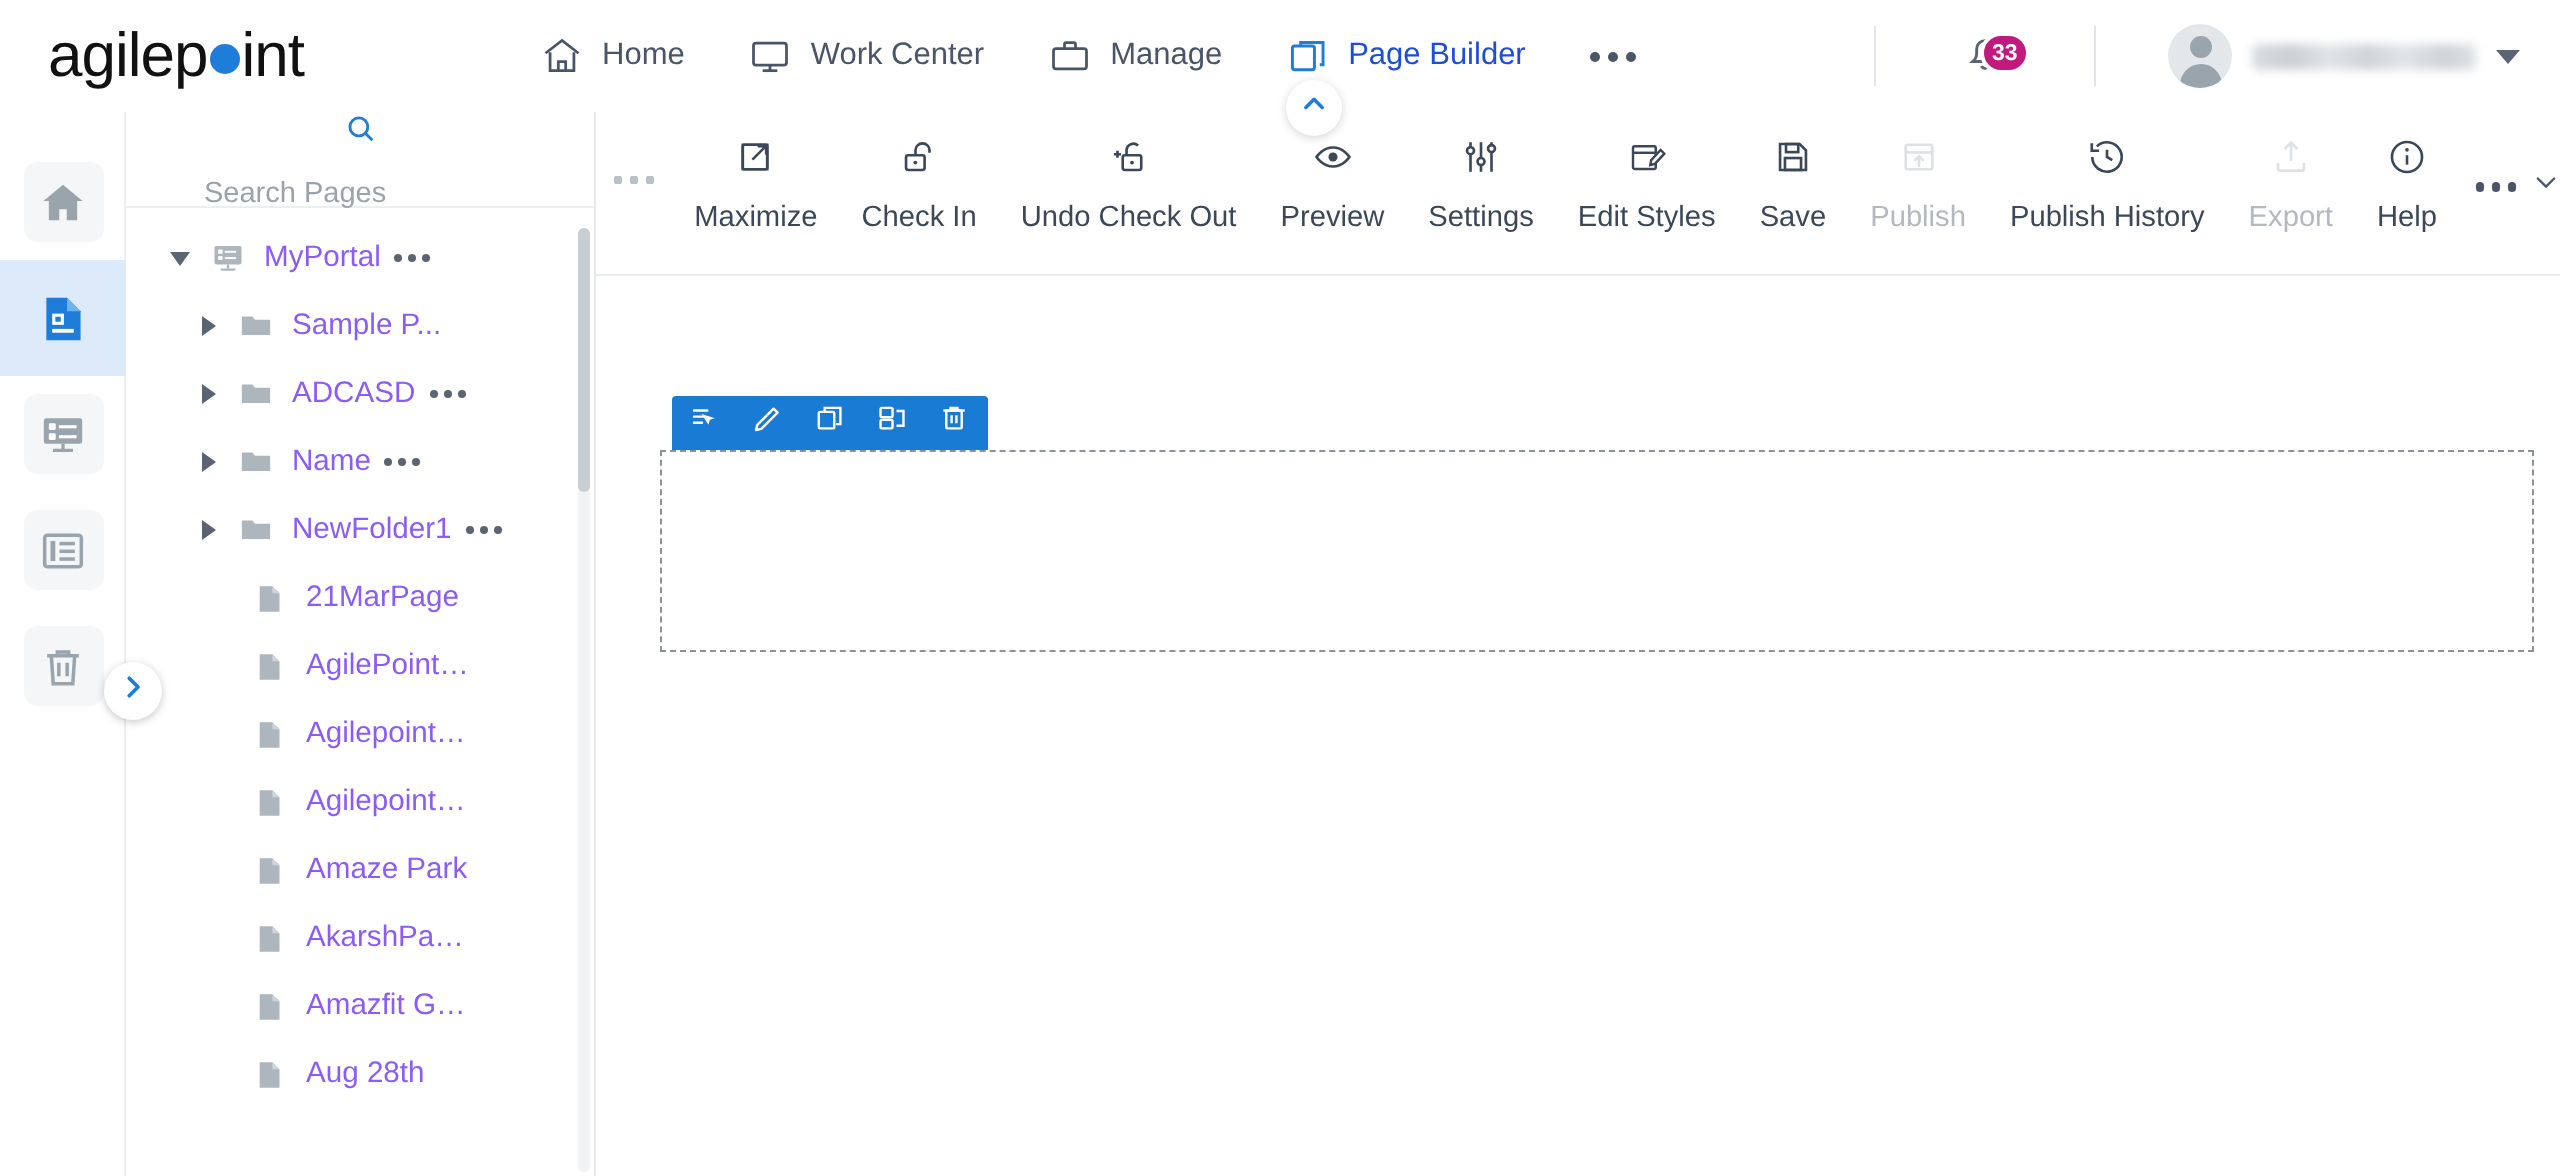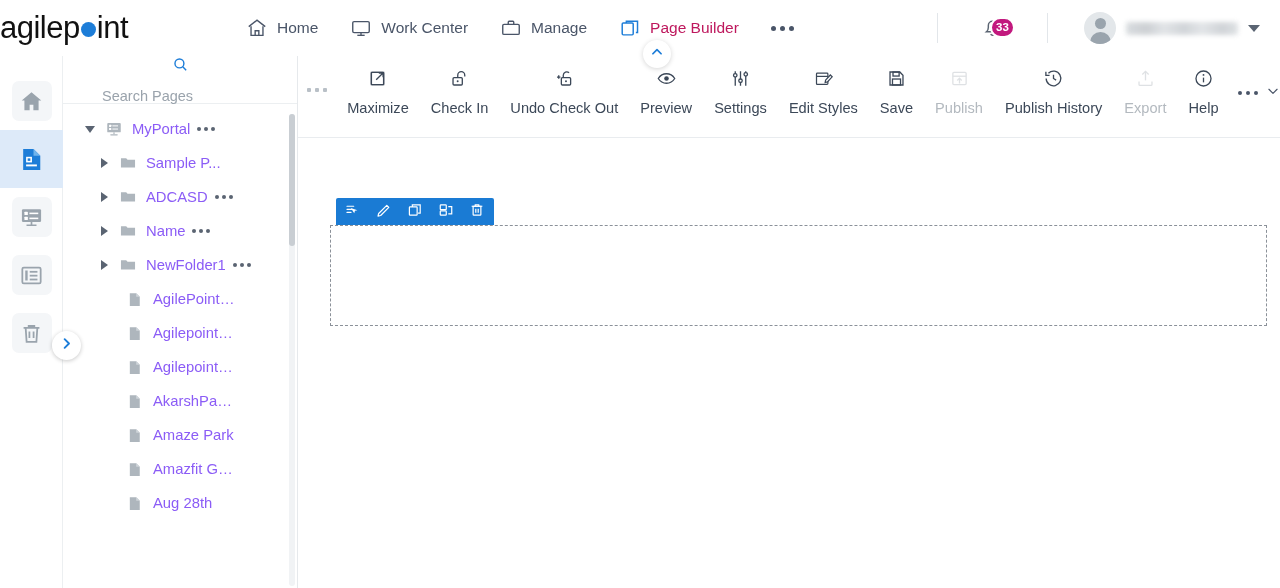"agilep" .logo { margin-left: none -> 24px }
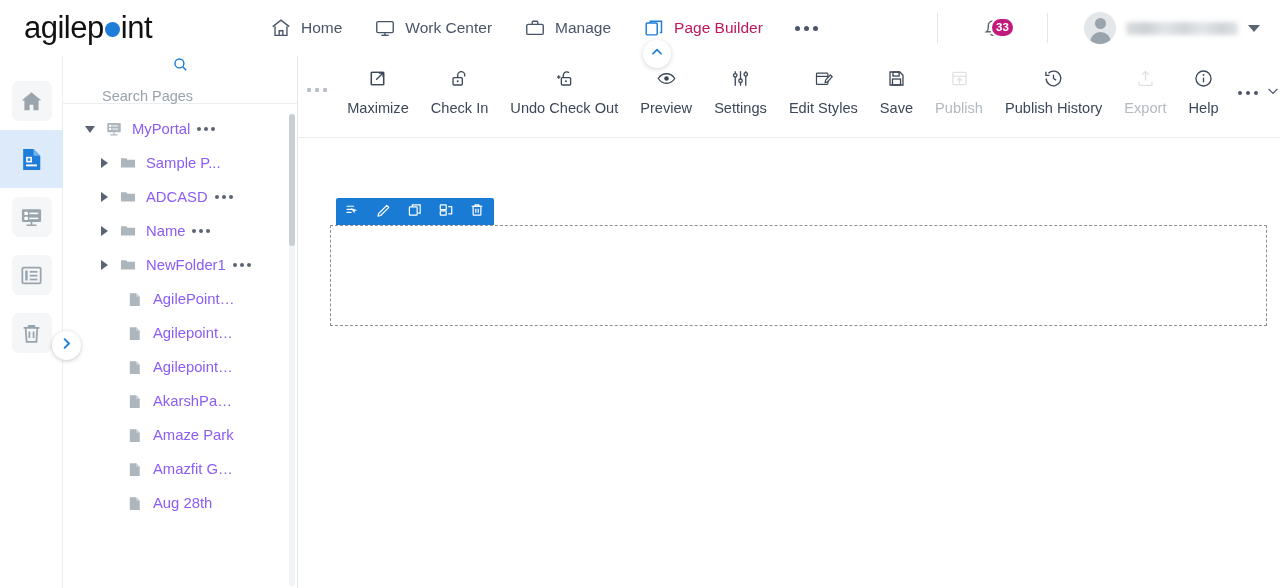"Page Builder" .nav-item.active { color: #be185d -> #1d4ed8 }
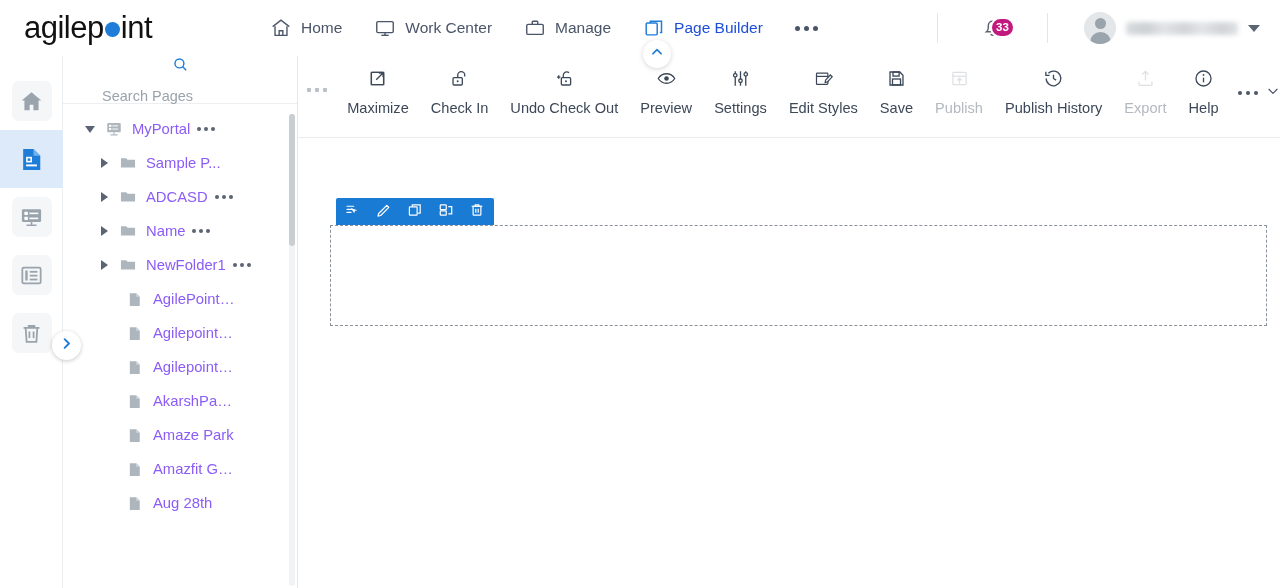"21MarPage" div.tree-row { html: none -> <div> <span> <svg> <path></path> <path></path> </svg> </span> <span>21MarPage</span> </div> }
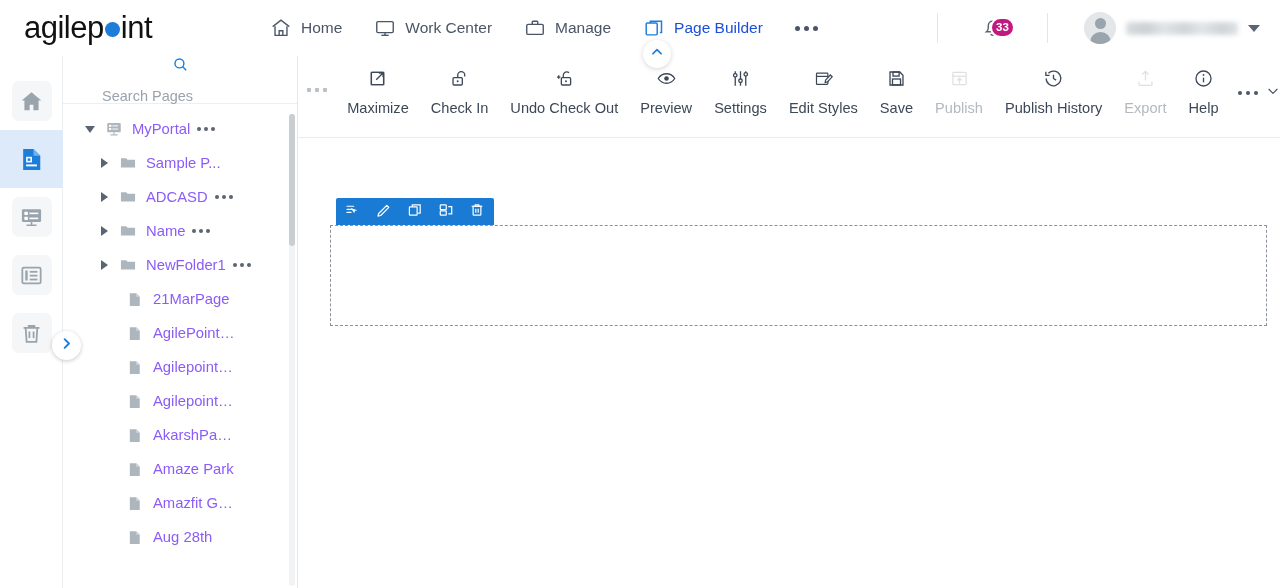"AkarshPa…" div.tree-row { order: before "Amaze Park" -> after "Amaze Park" }
